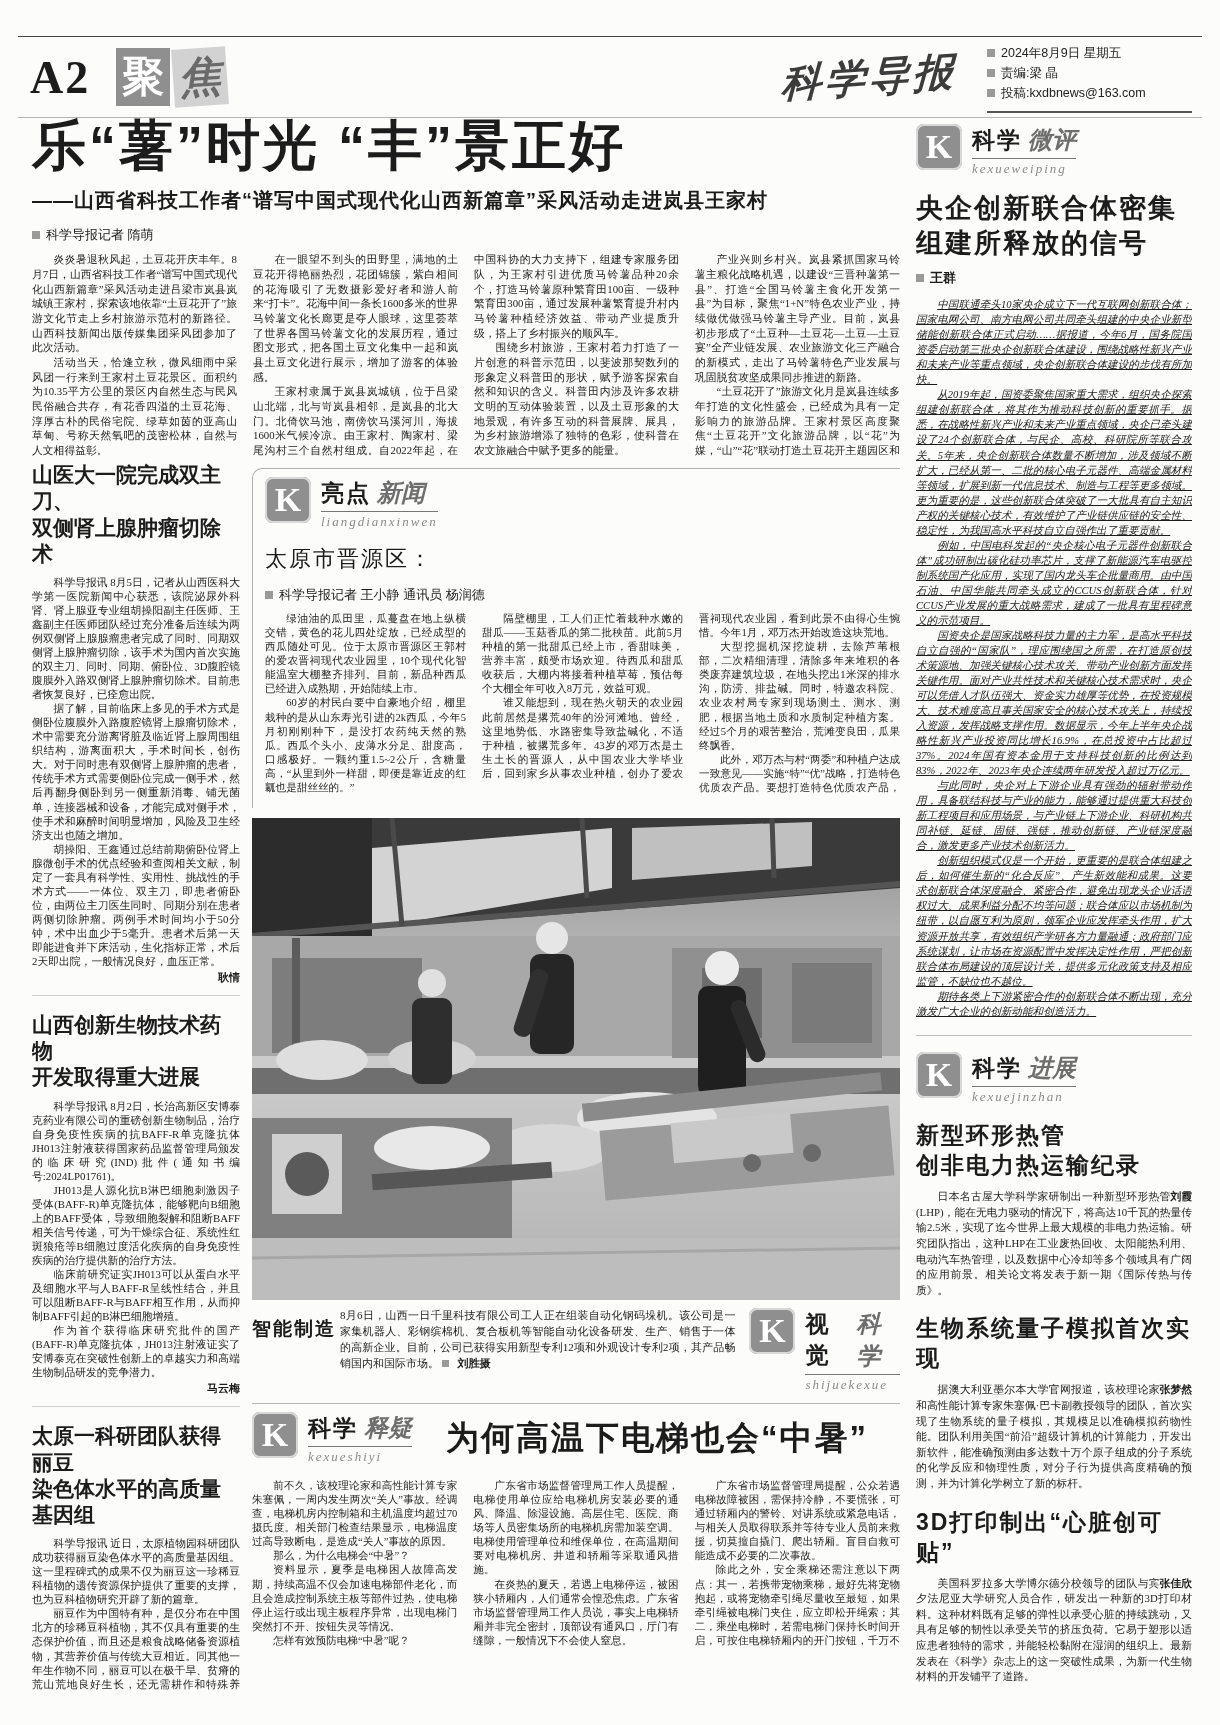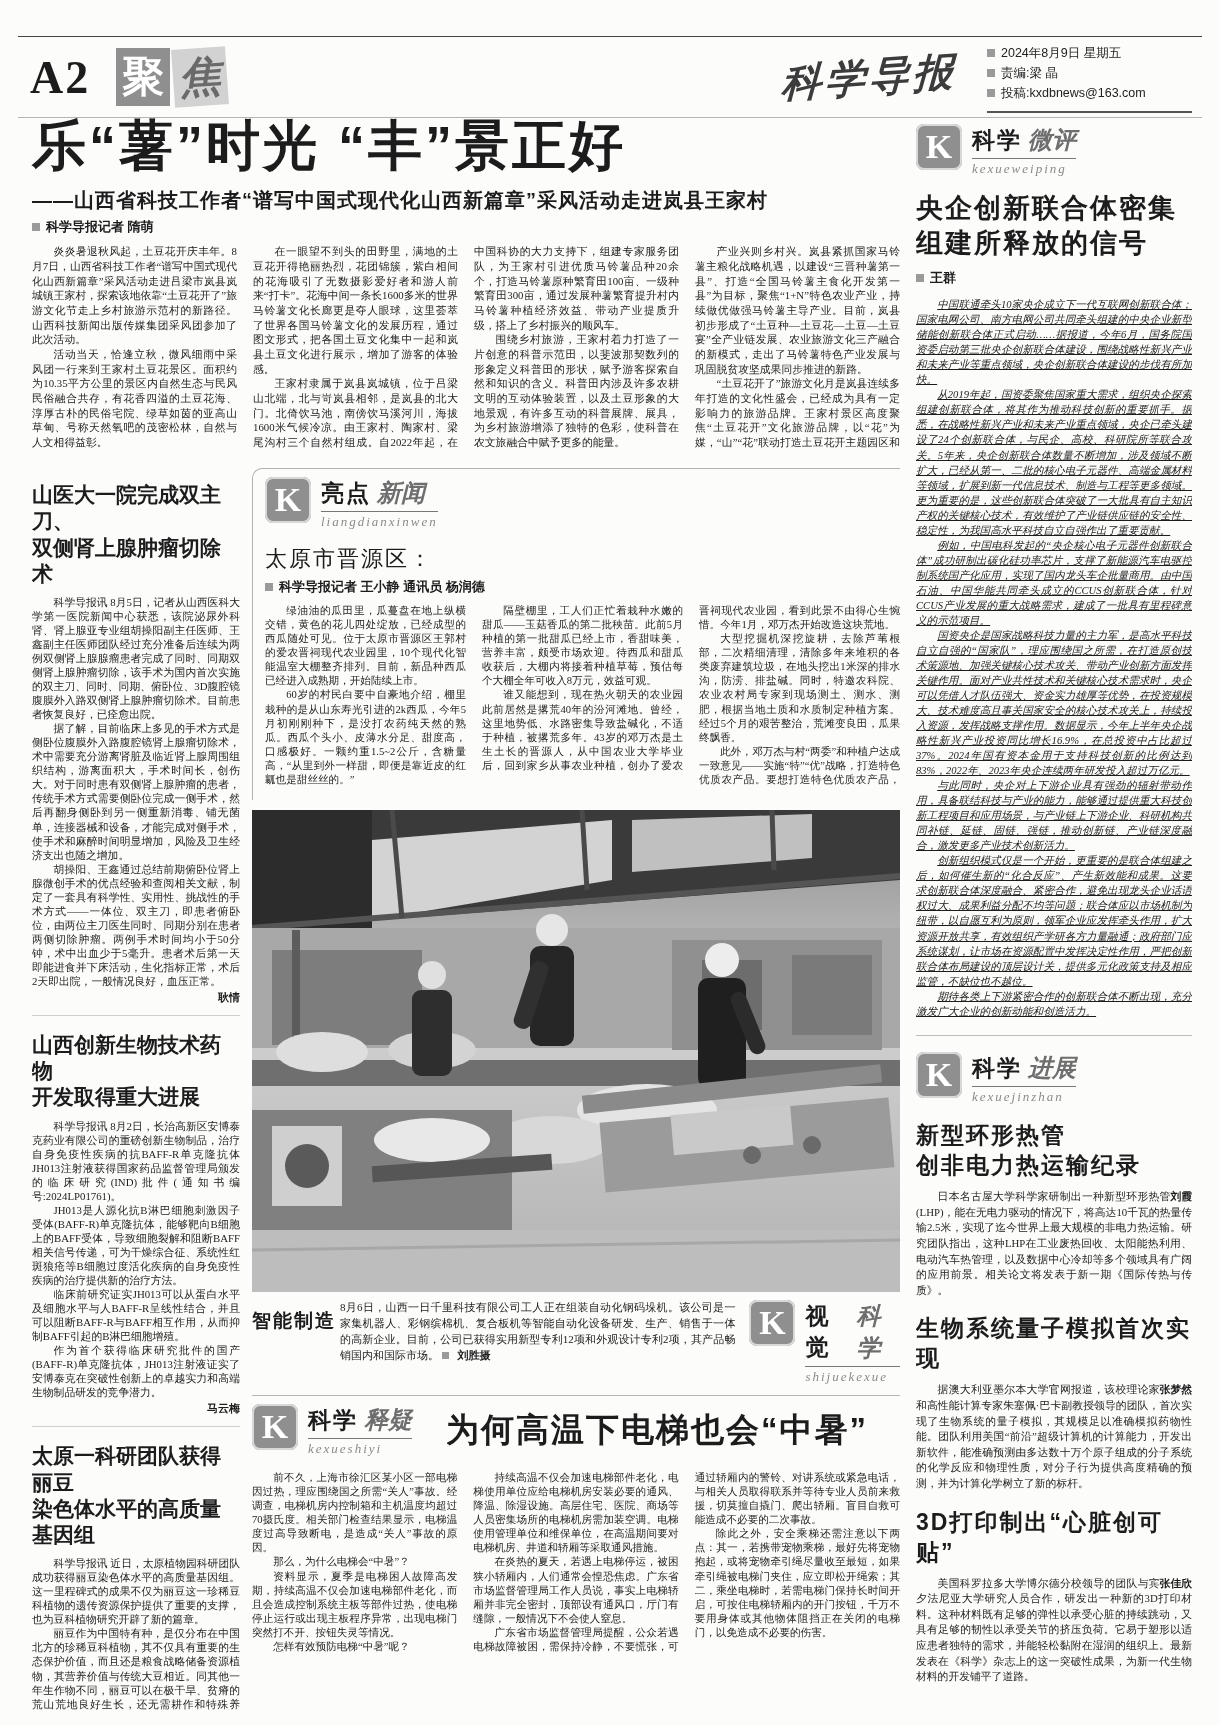"科学导报记者 隋萌" .byline { font-weight: bold -> normal; margin-top: 4px -> 12px }
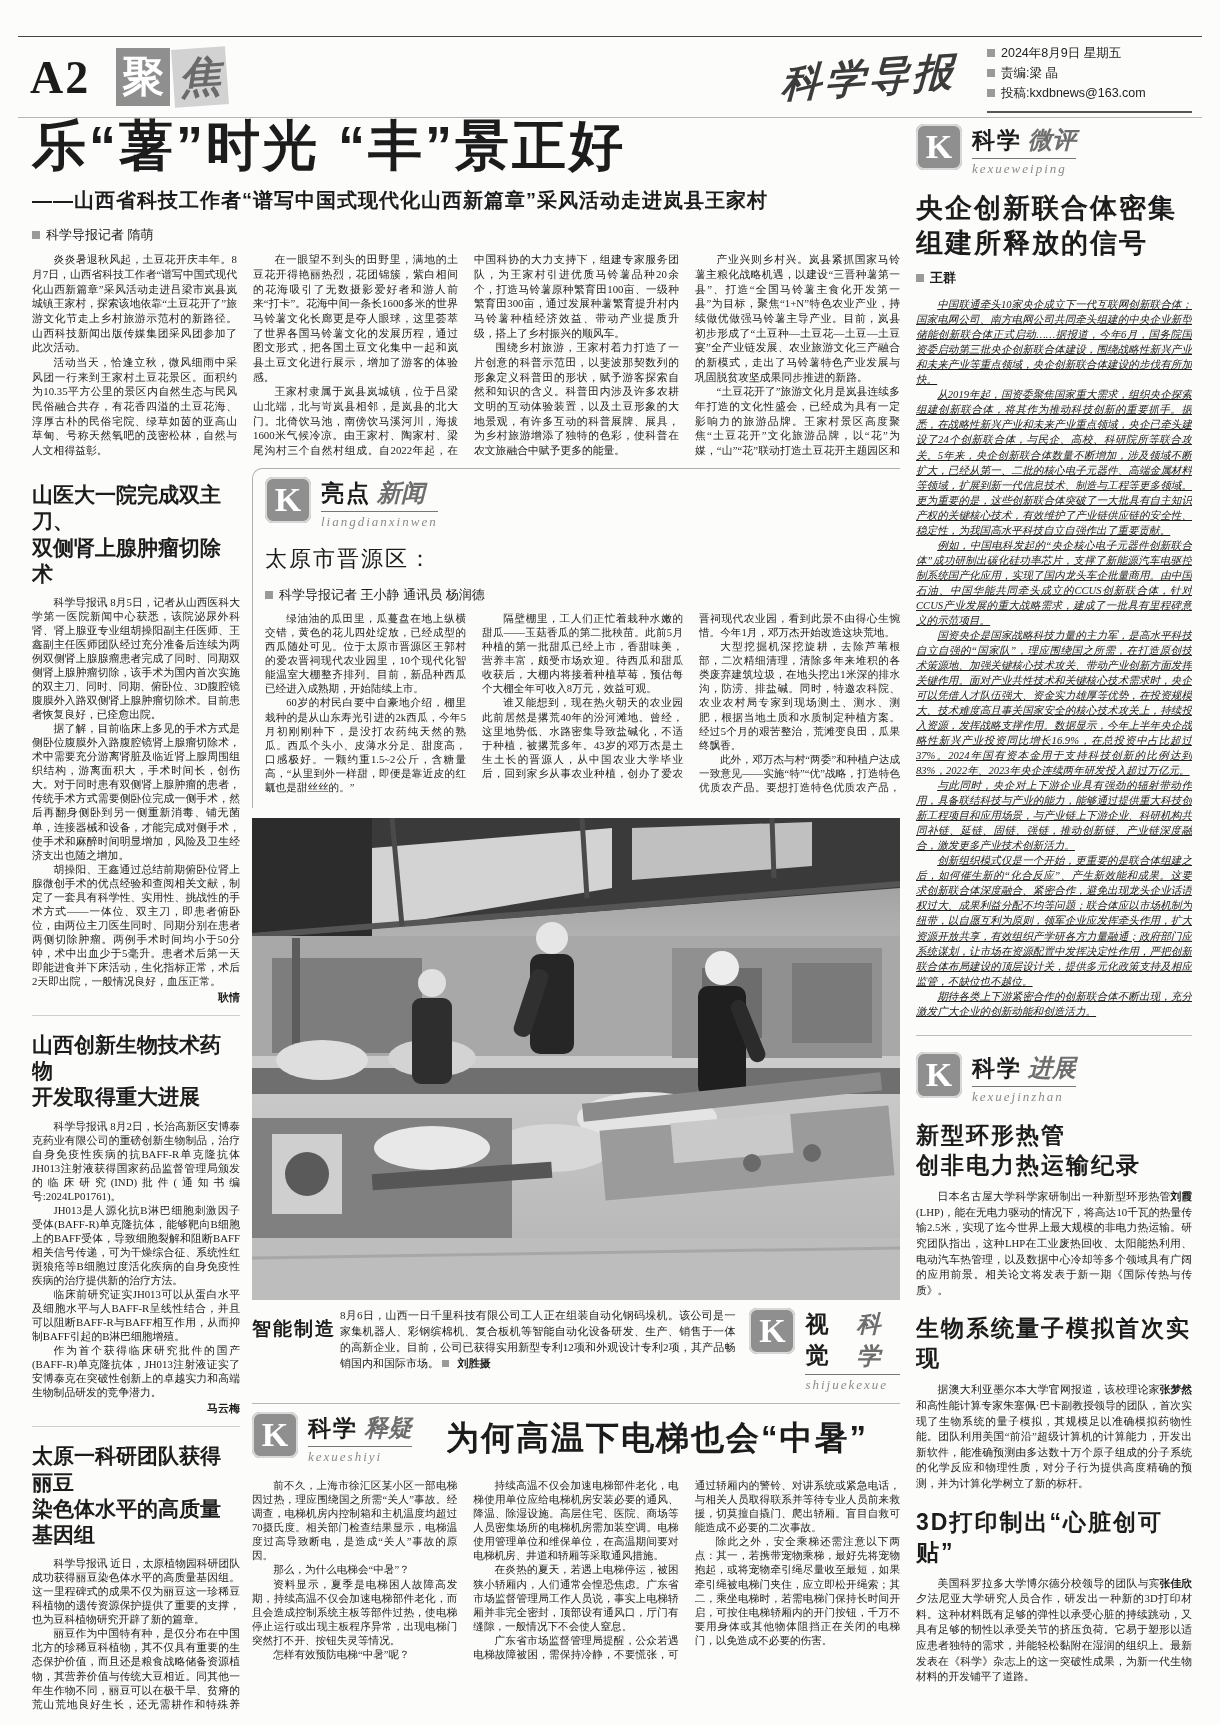"山医大一院完成双主刀、" .rail { top: 472px -> 452px }
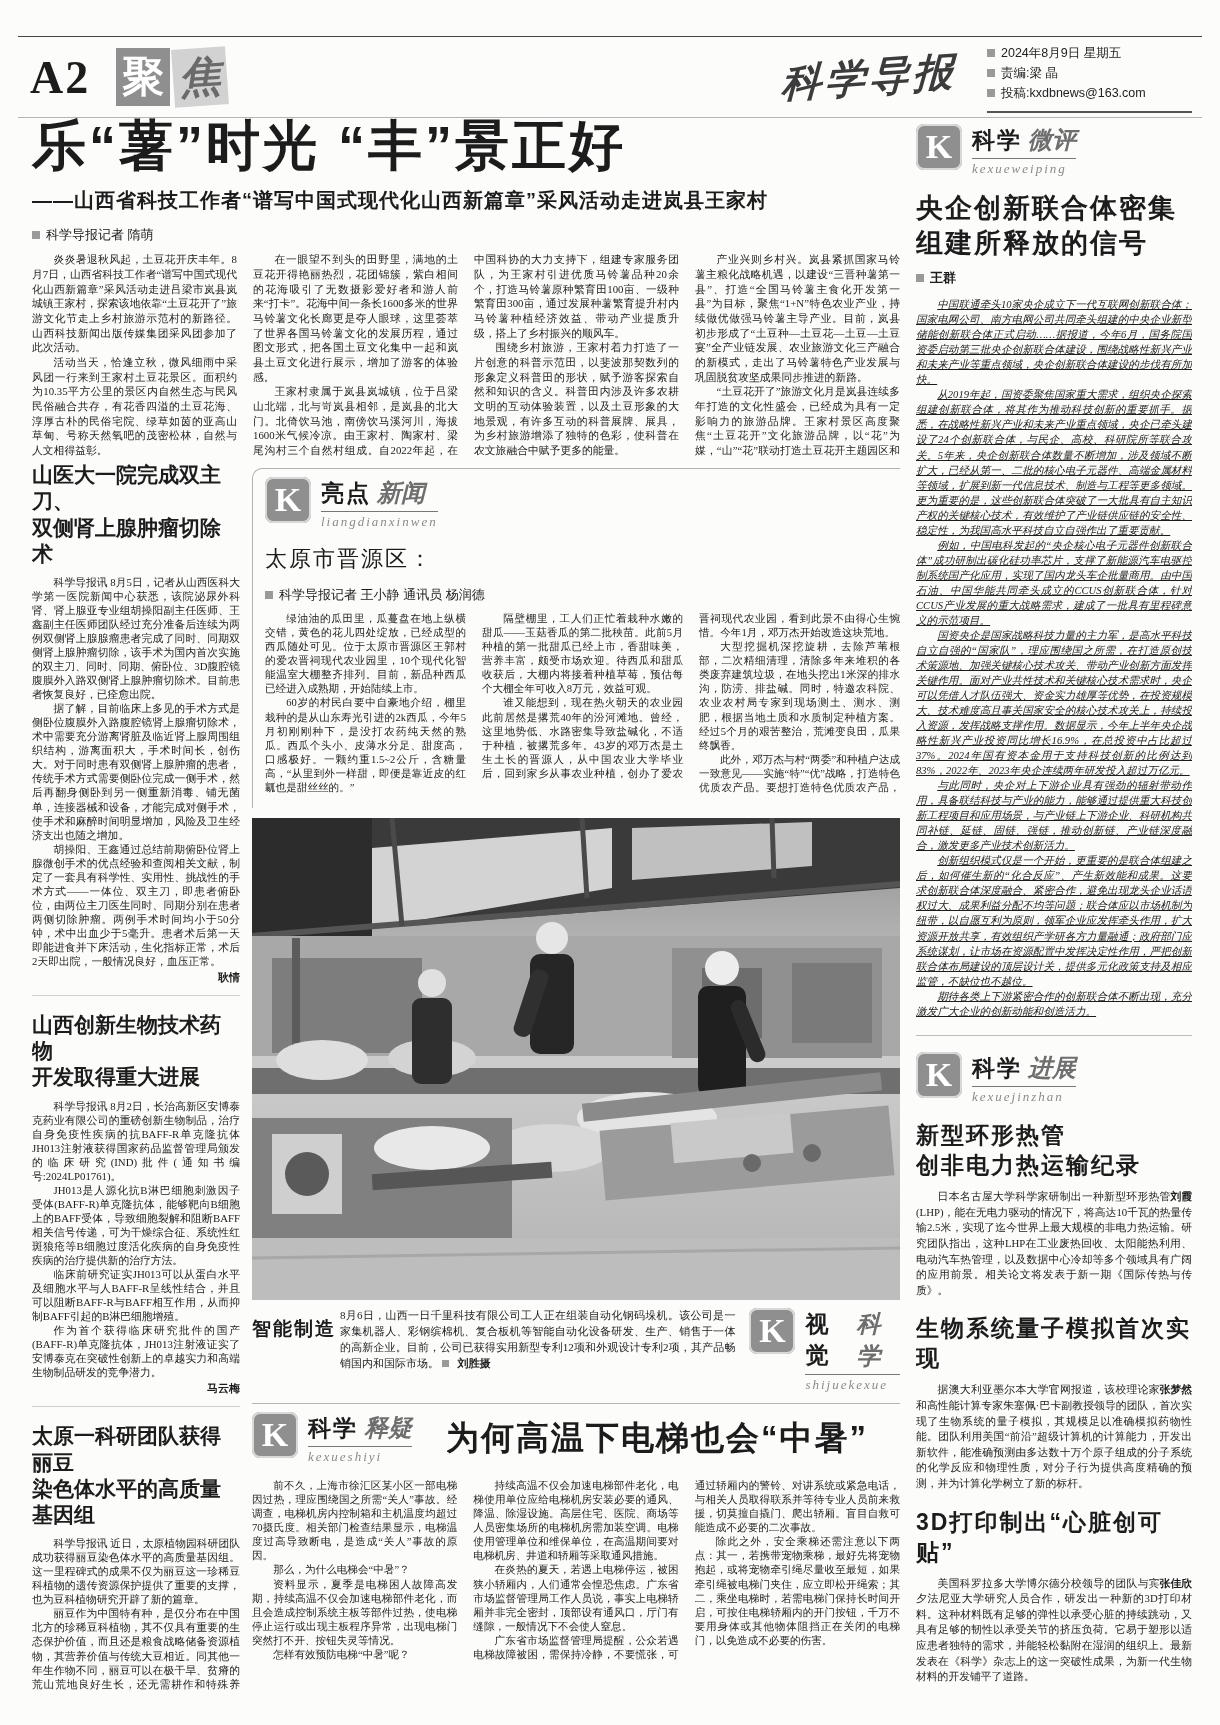"前不久，上海市徐汇区某小区一部电梯因过热，理应围绕国之所需“关人”事故。经调查，" p.para { text: 上海市徐汇区某小区一部电梯因过热，理应围绕国之所需 -> 该校理论家和高性能计算专家朱塞佩，一周内发生两次 }
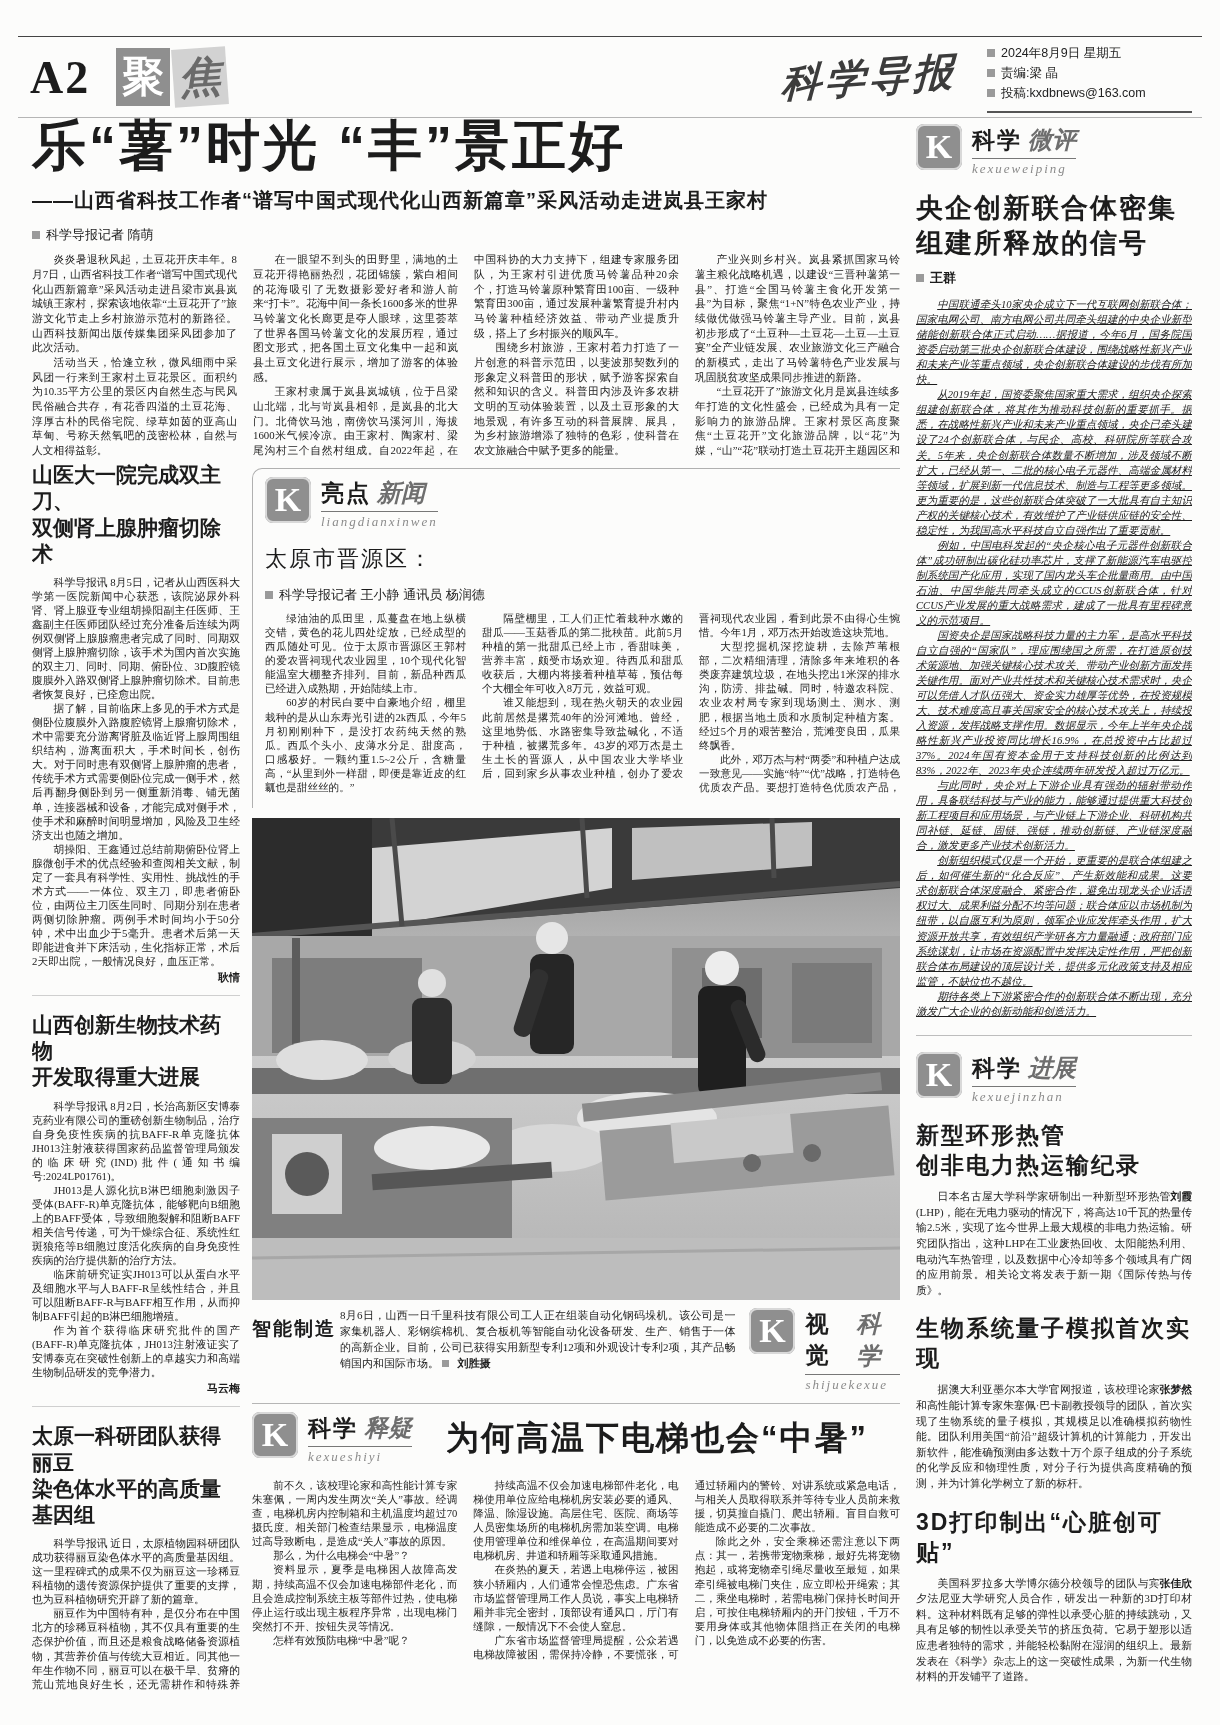"持续高温不仅会加速电梯部件老化，电梯使用单位应给电梯机房安装必要的通风、降温、除" p.para { text: 持续高温不仅会加速电梯部件老化 -> 广东省市场监督管理局工作人员提醒 }
